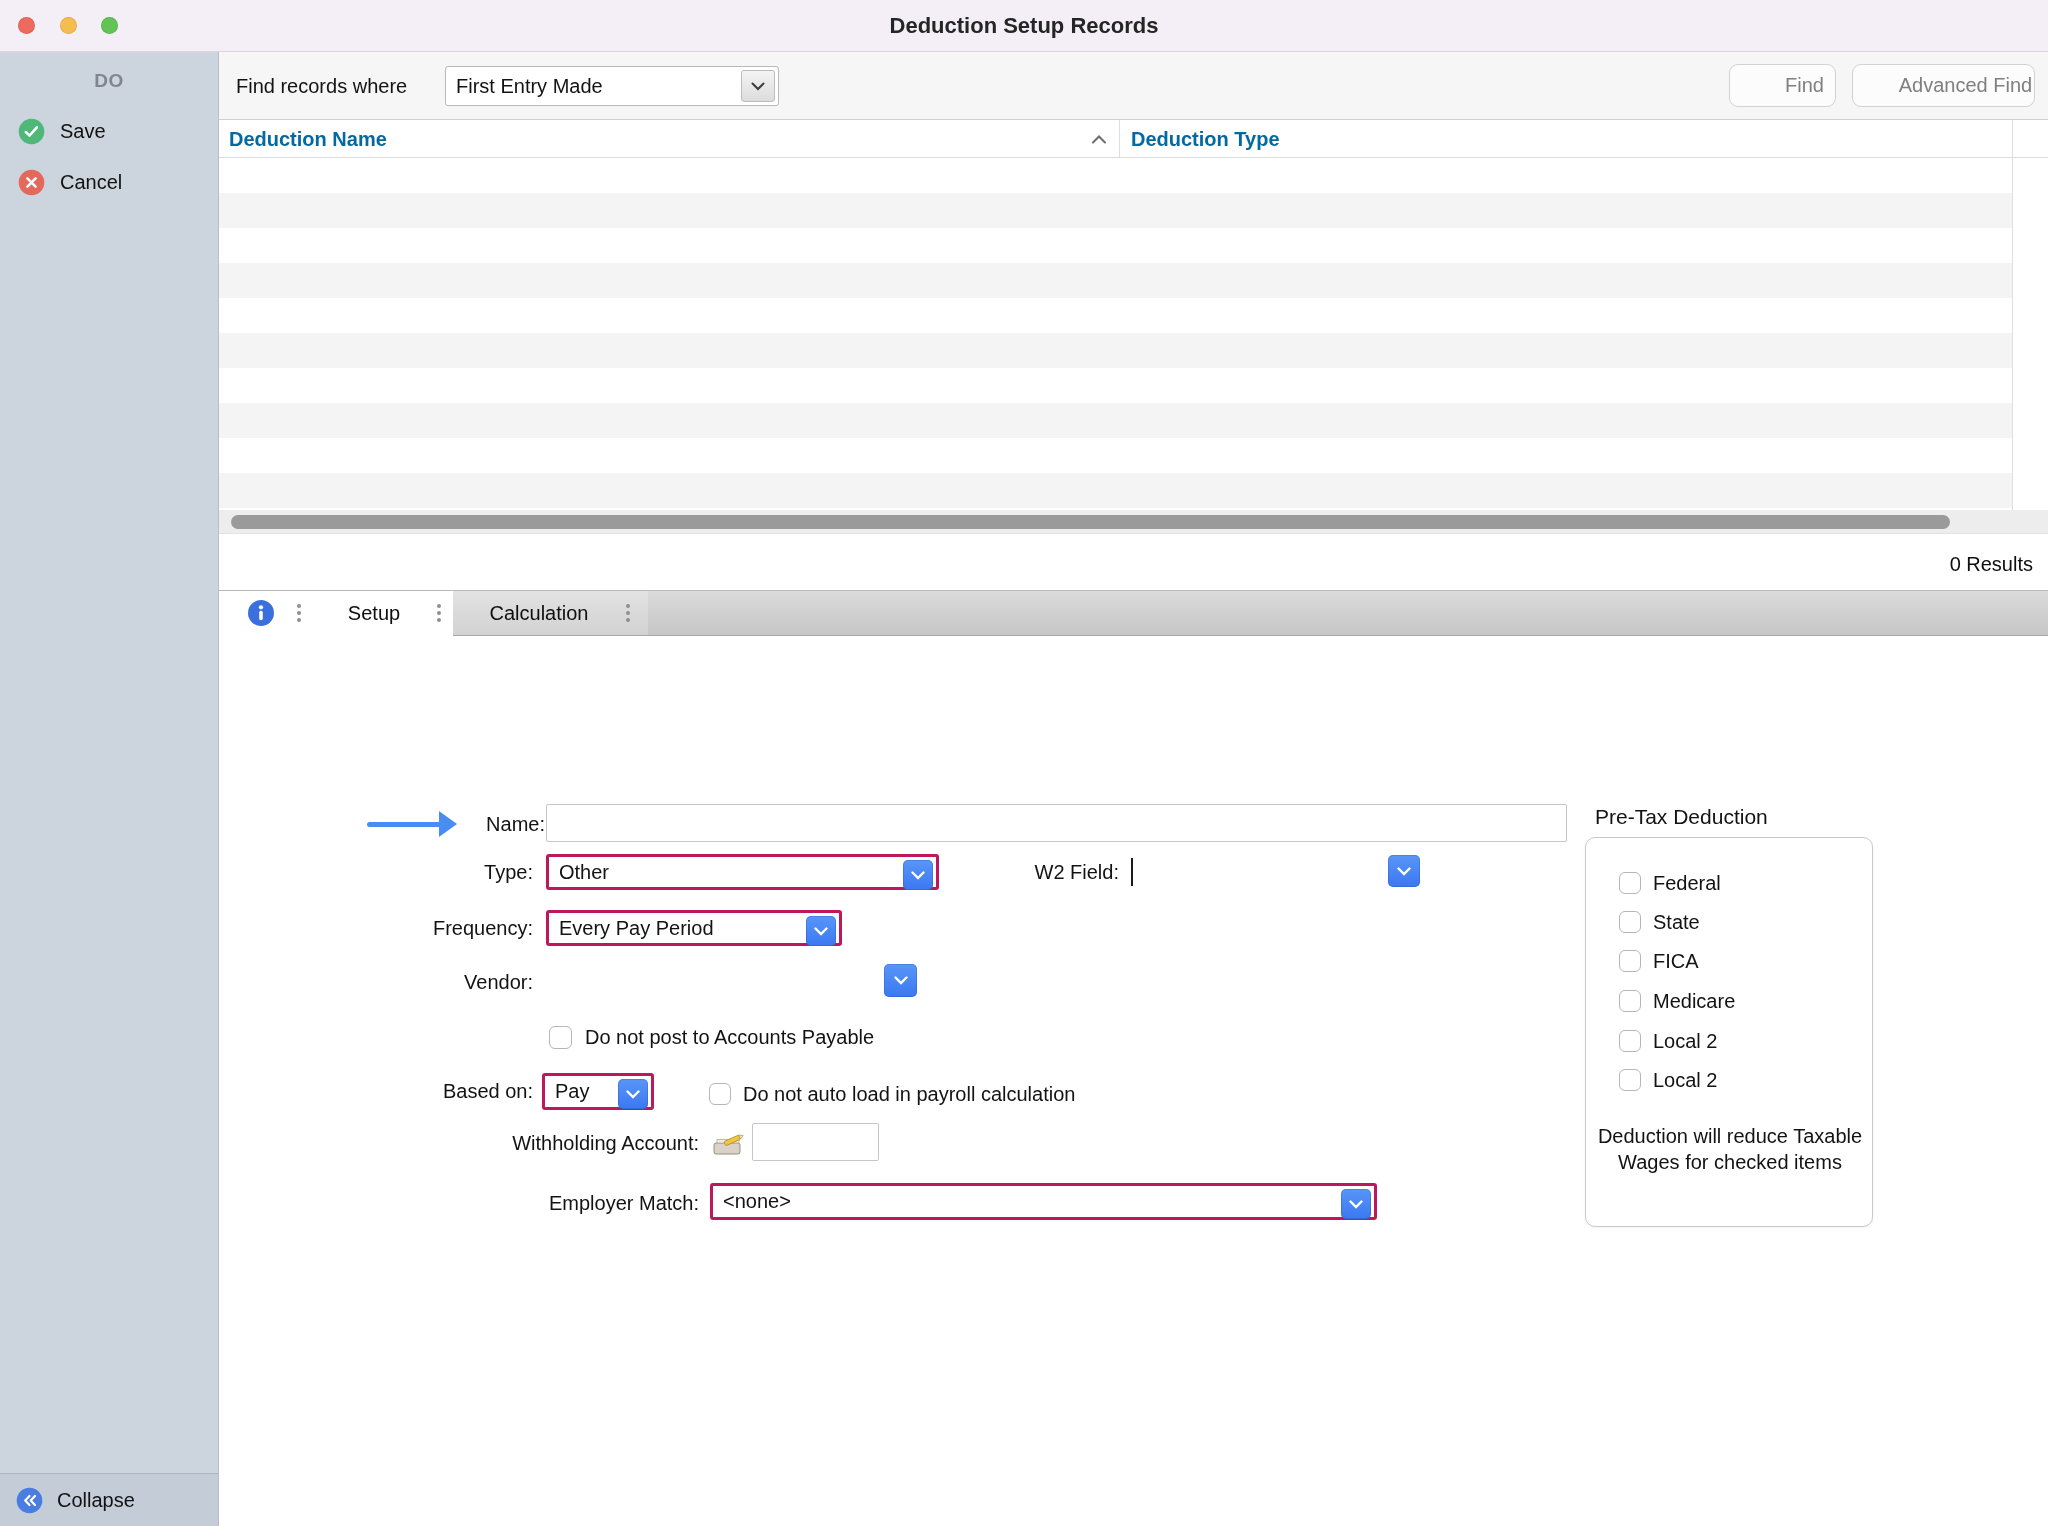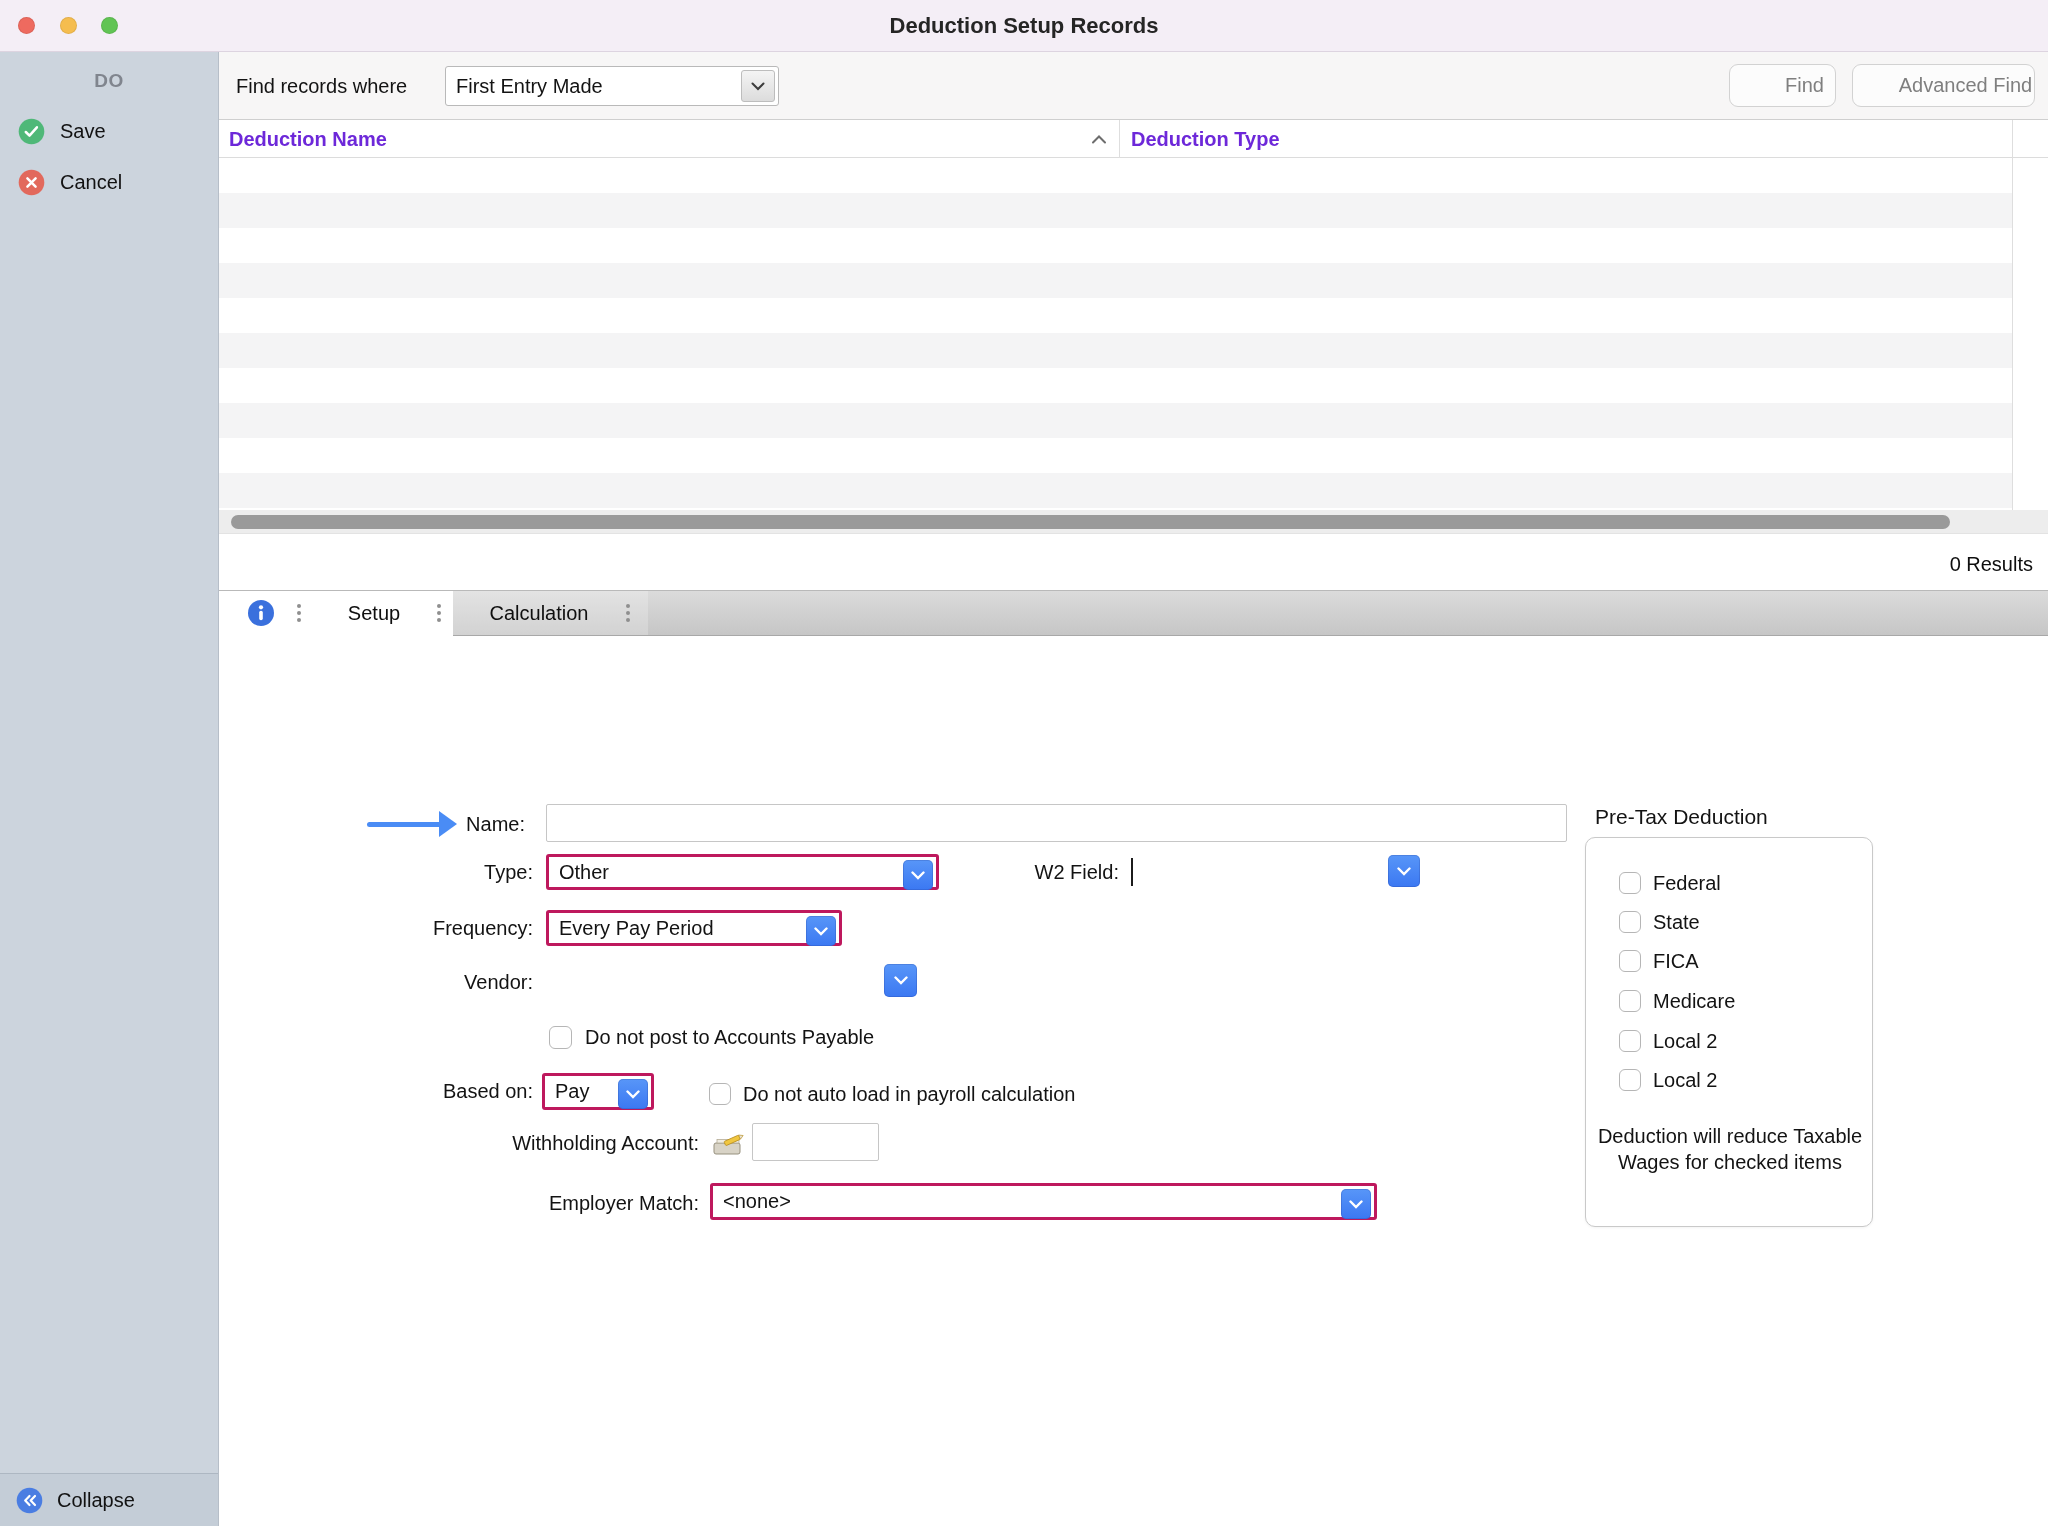"Deduction Name" .th { color: #6d28d9 -> #0369a1 }
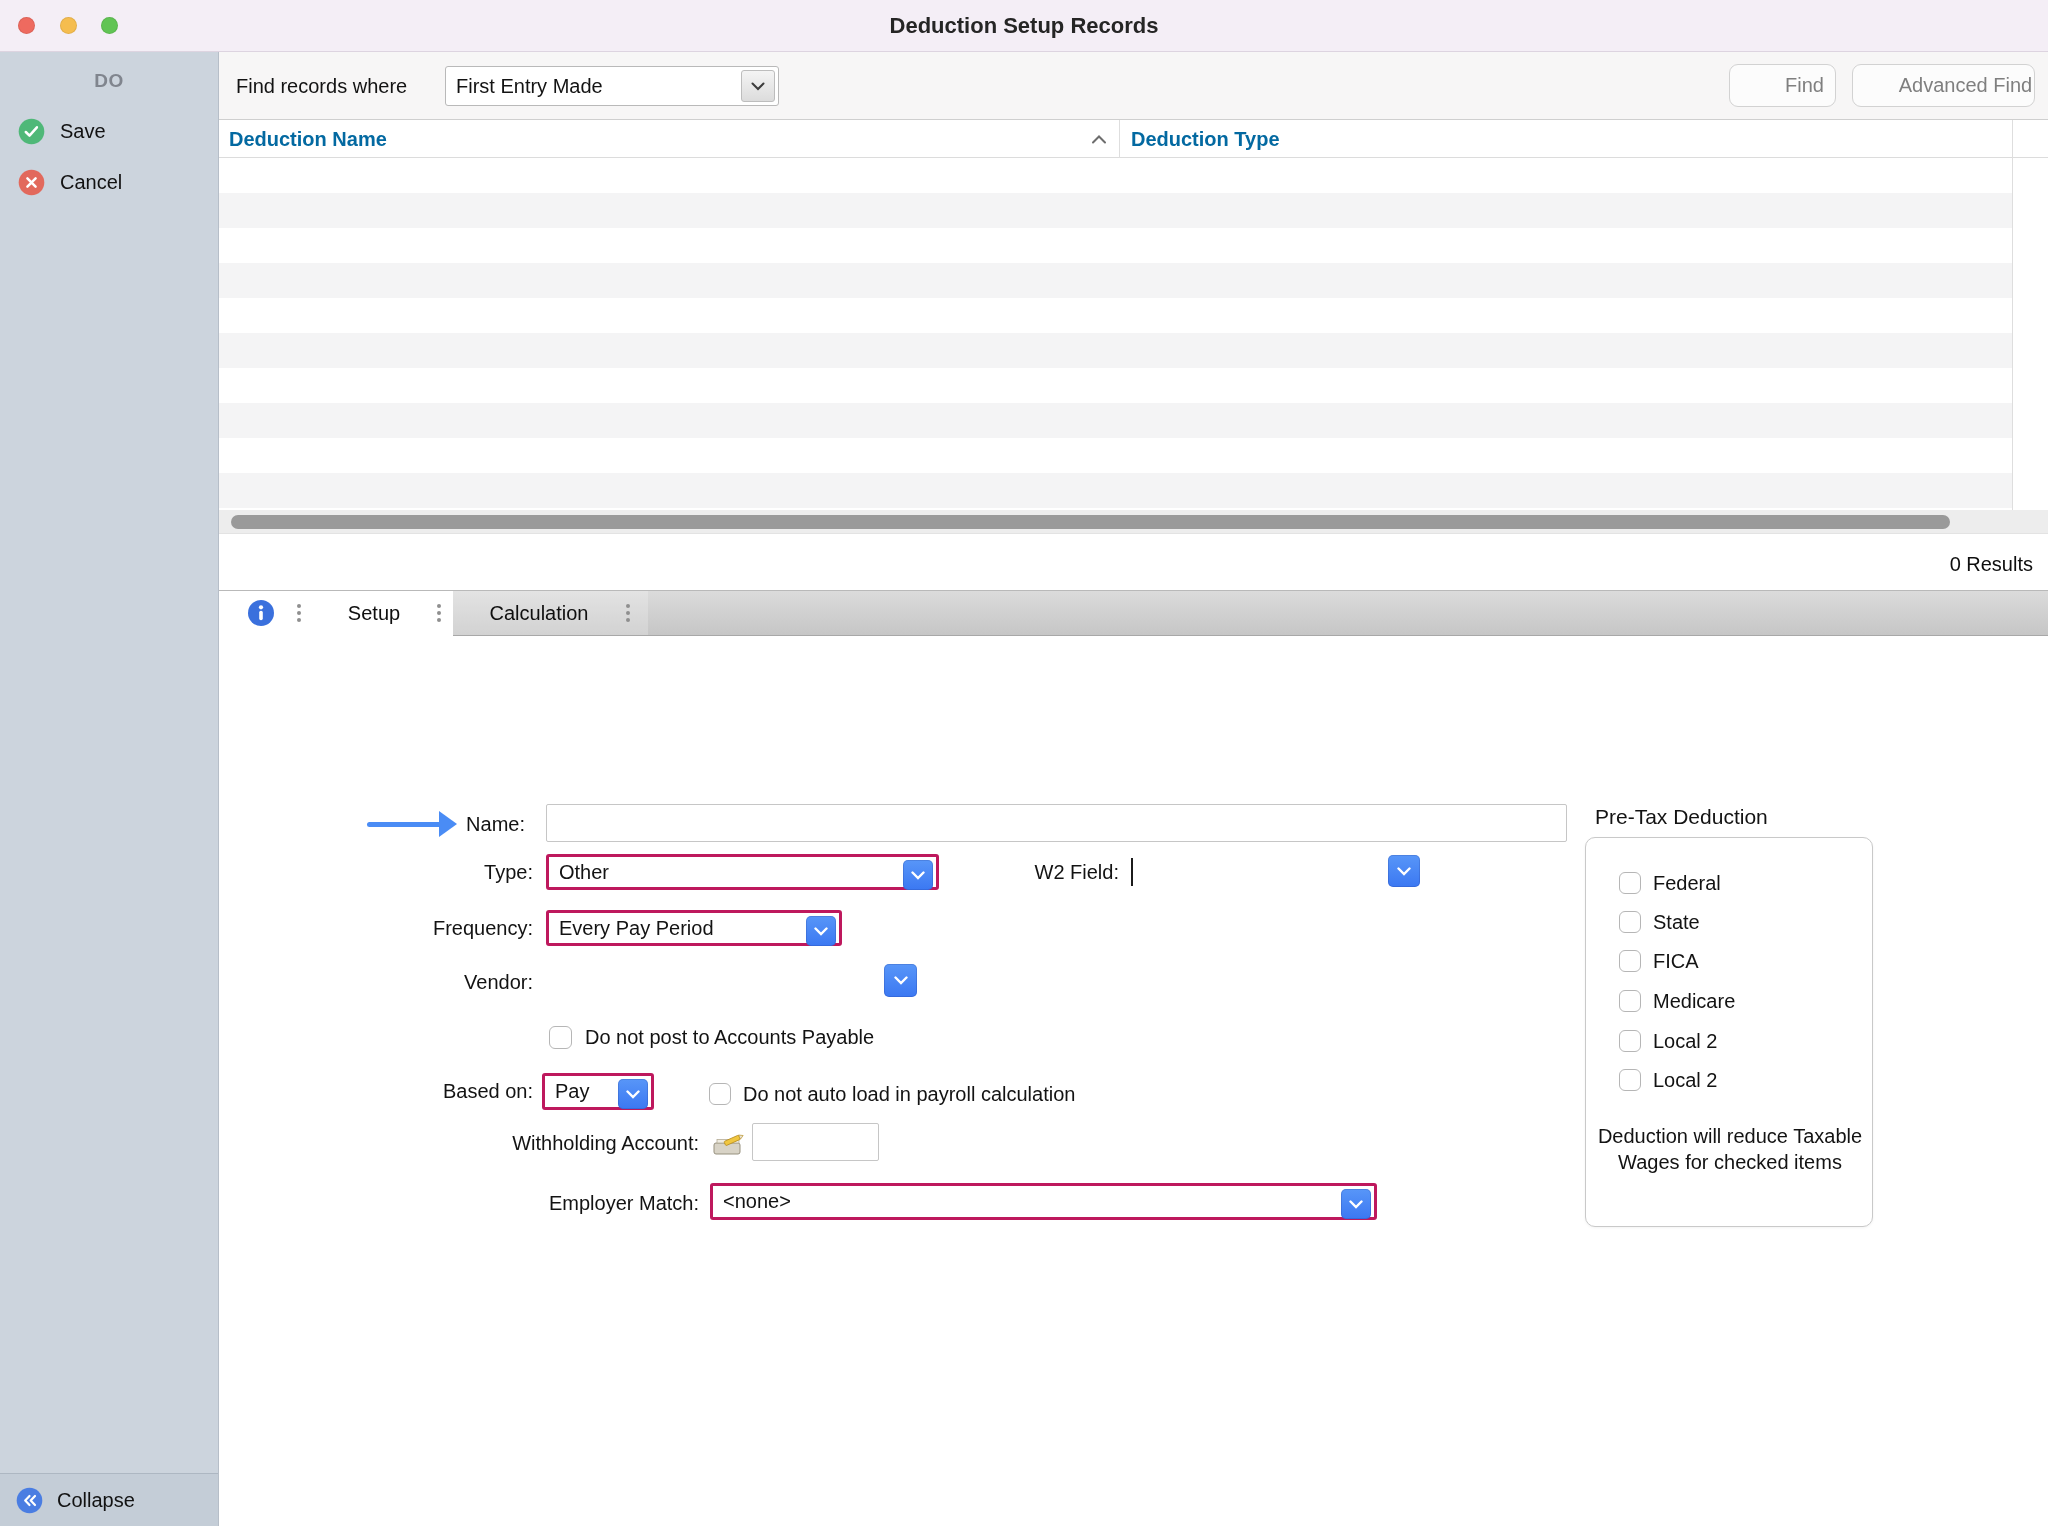"Name:" div.flabel { left: 106px -> 126px }
